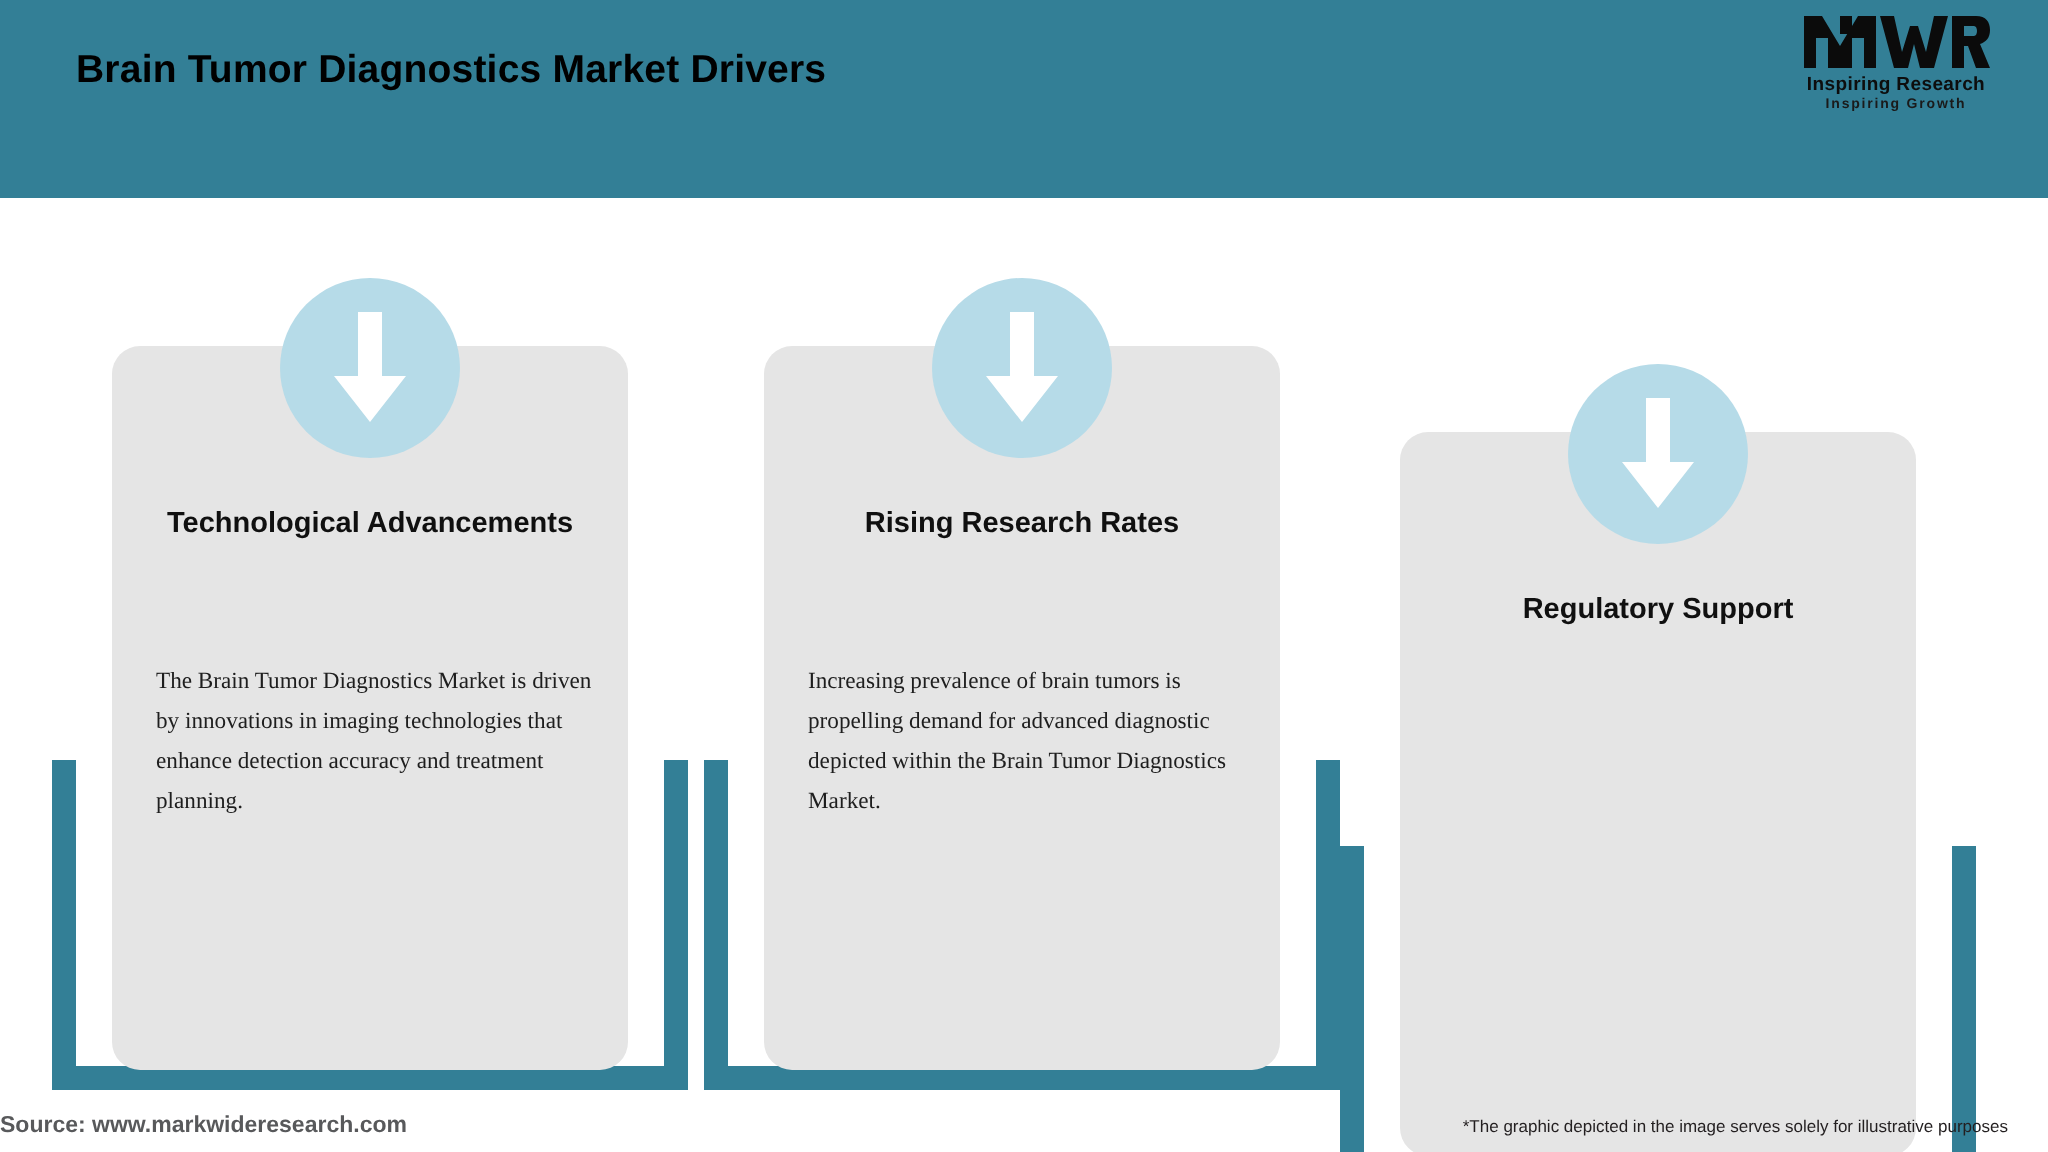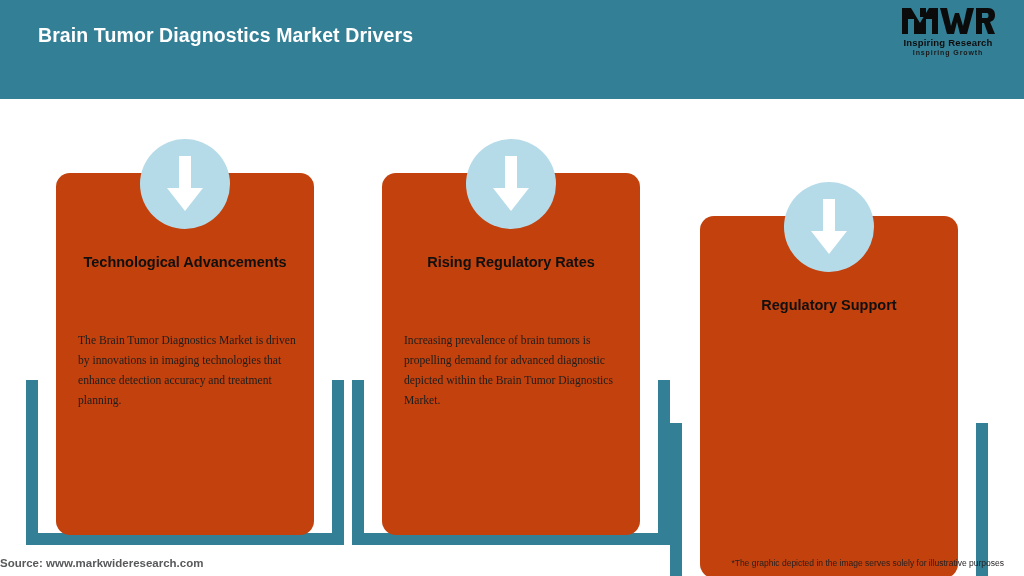"Brain Tumor Diagnostics Market Drivers" .header-title { color: #ffffff -> #000000 }
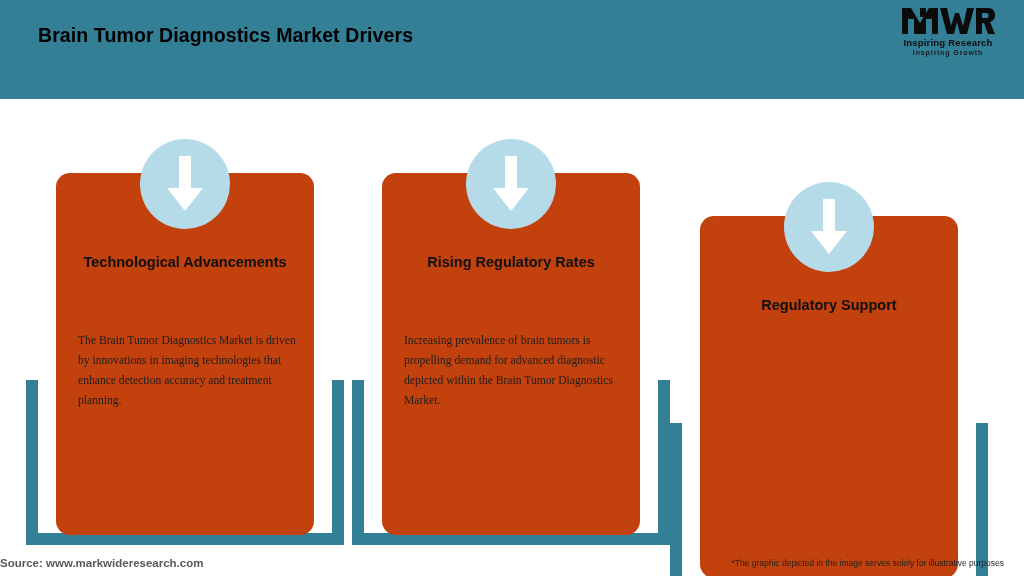"Technological Advancements" .card { background: #c2410c -> #e5e5e5 }
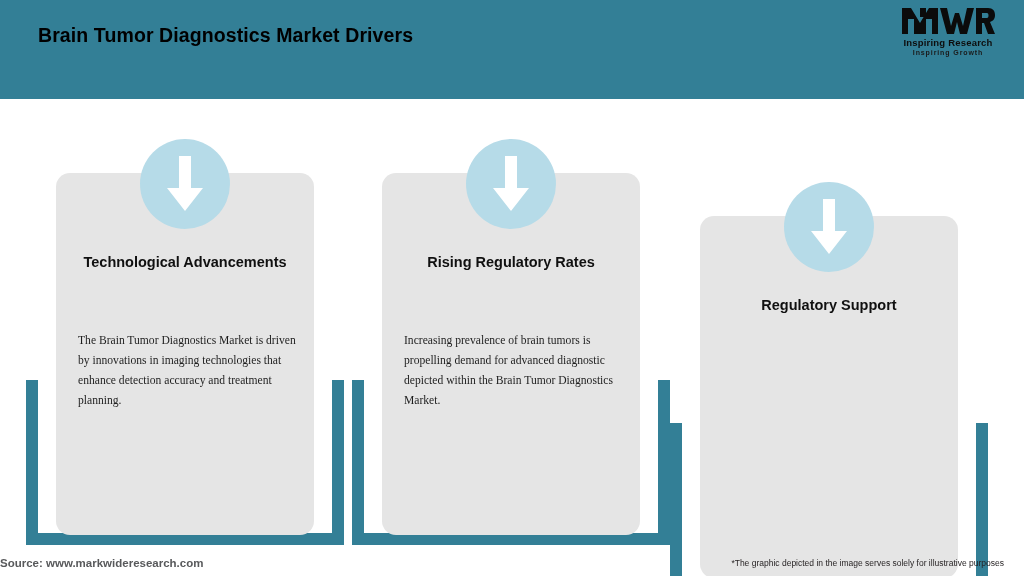"Rising Regulatory Rates" div.card-title { text: Regulatory -> Research }
